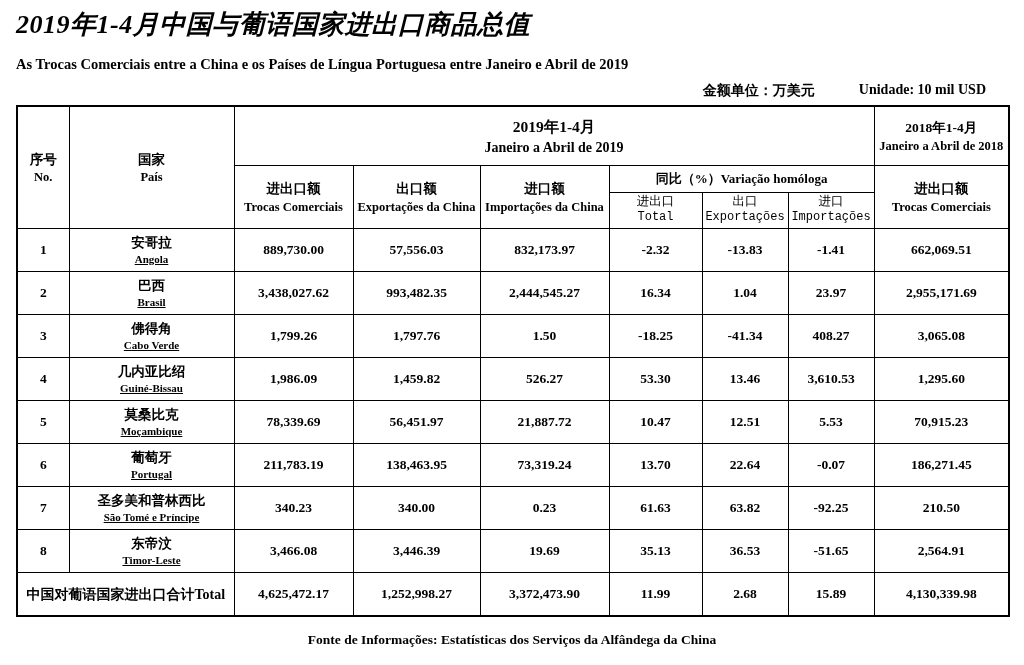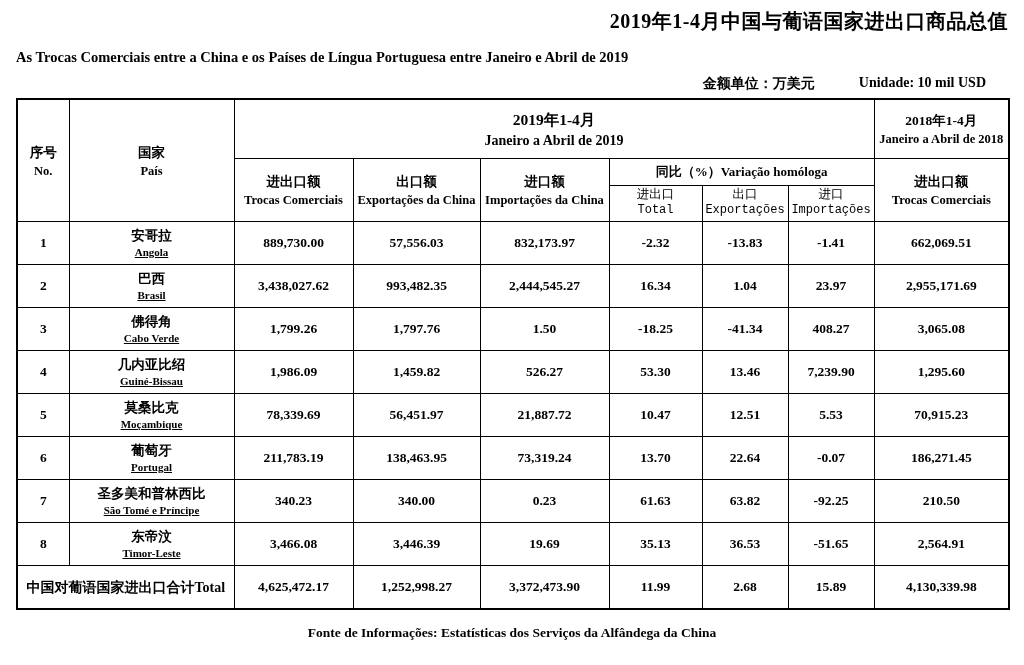"2019年1-4月中国与葡语国家进出口商品总值" .title { font-size: 20px -> 26px; font-style: none -> italic; text-align: right -> left }
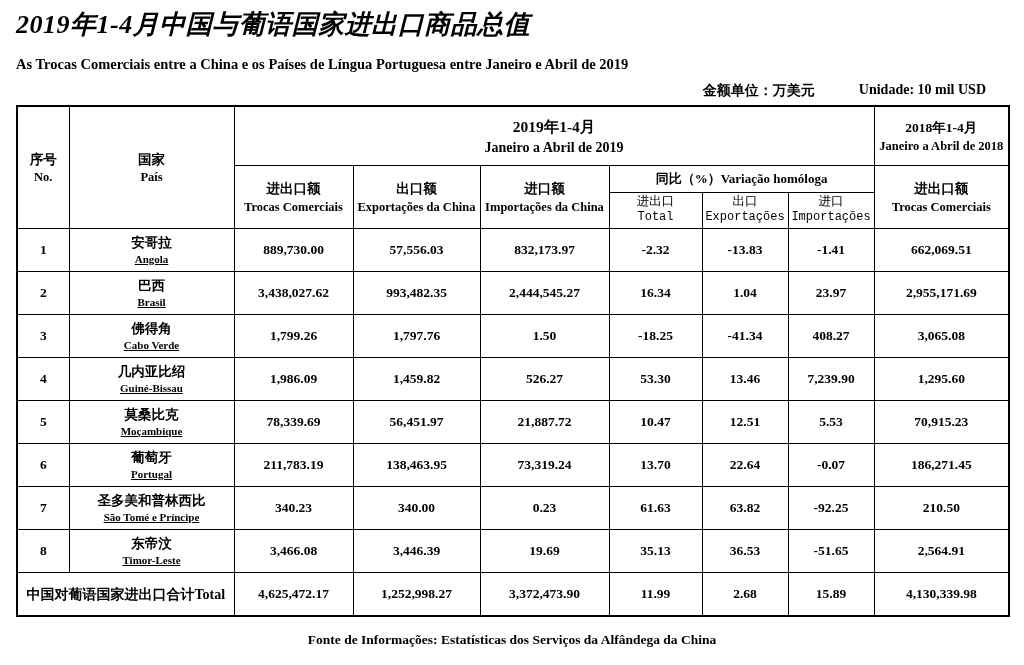"7,239.90" td.num { text: 7,239.90 -> 3,610.53 }
